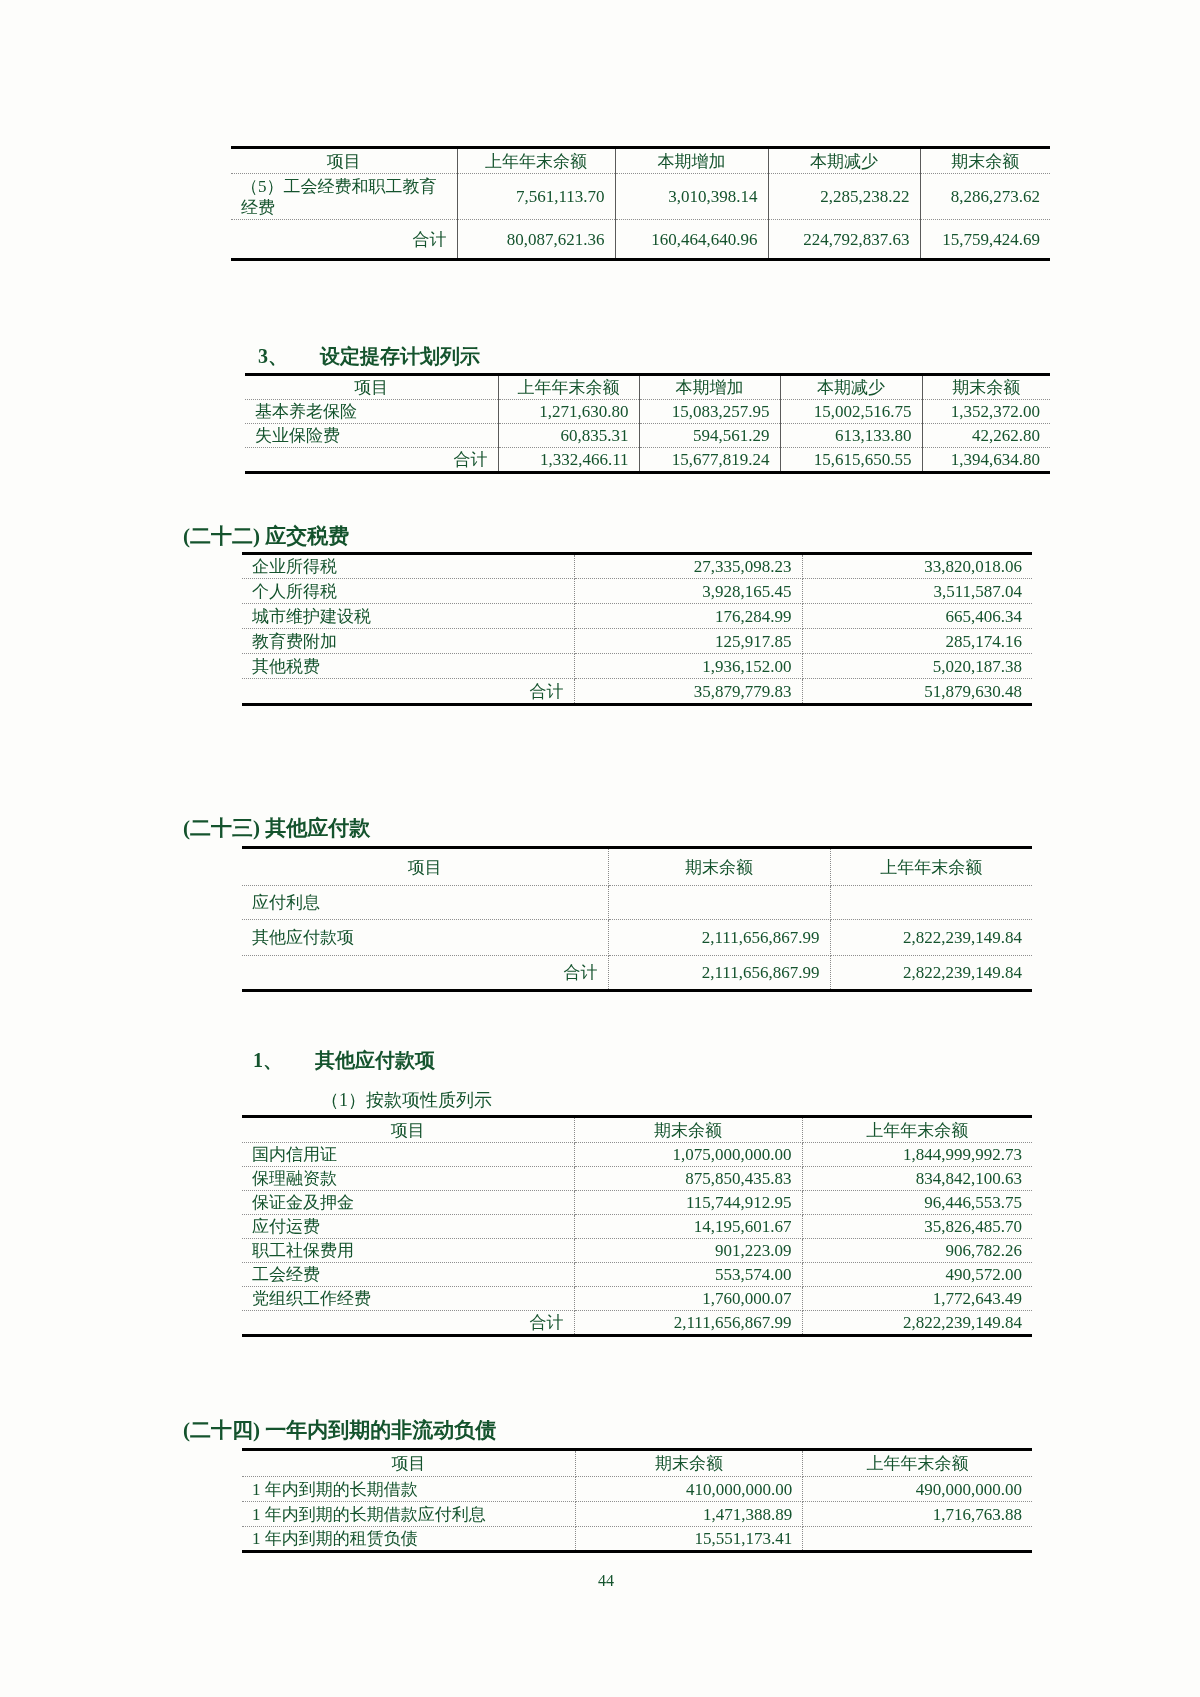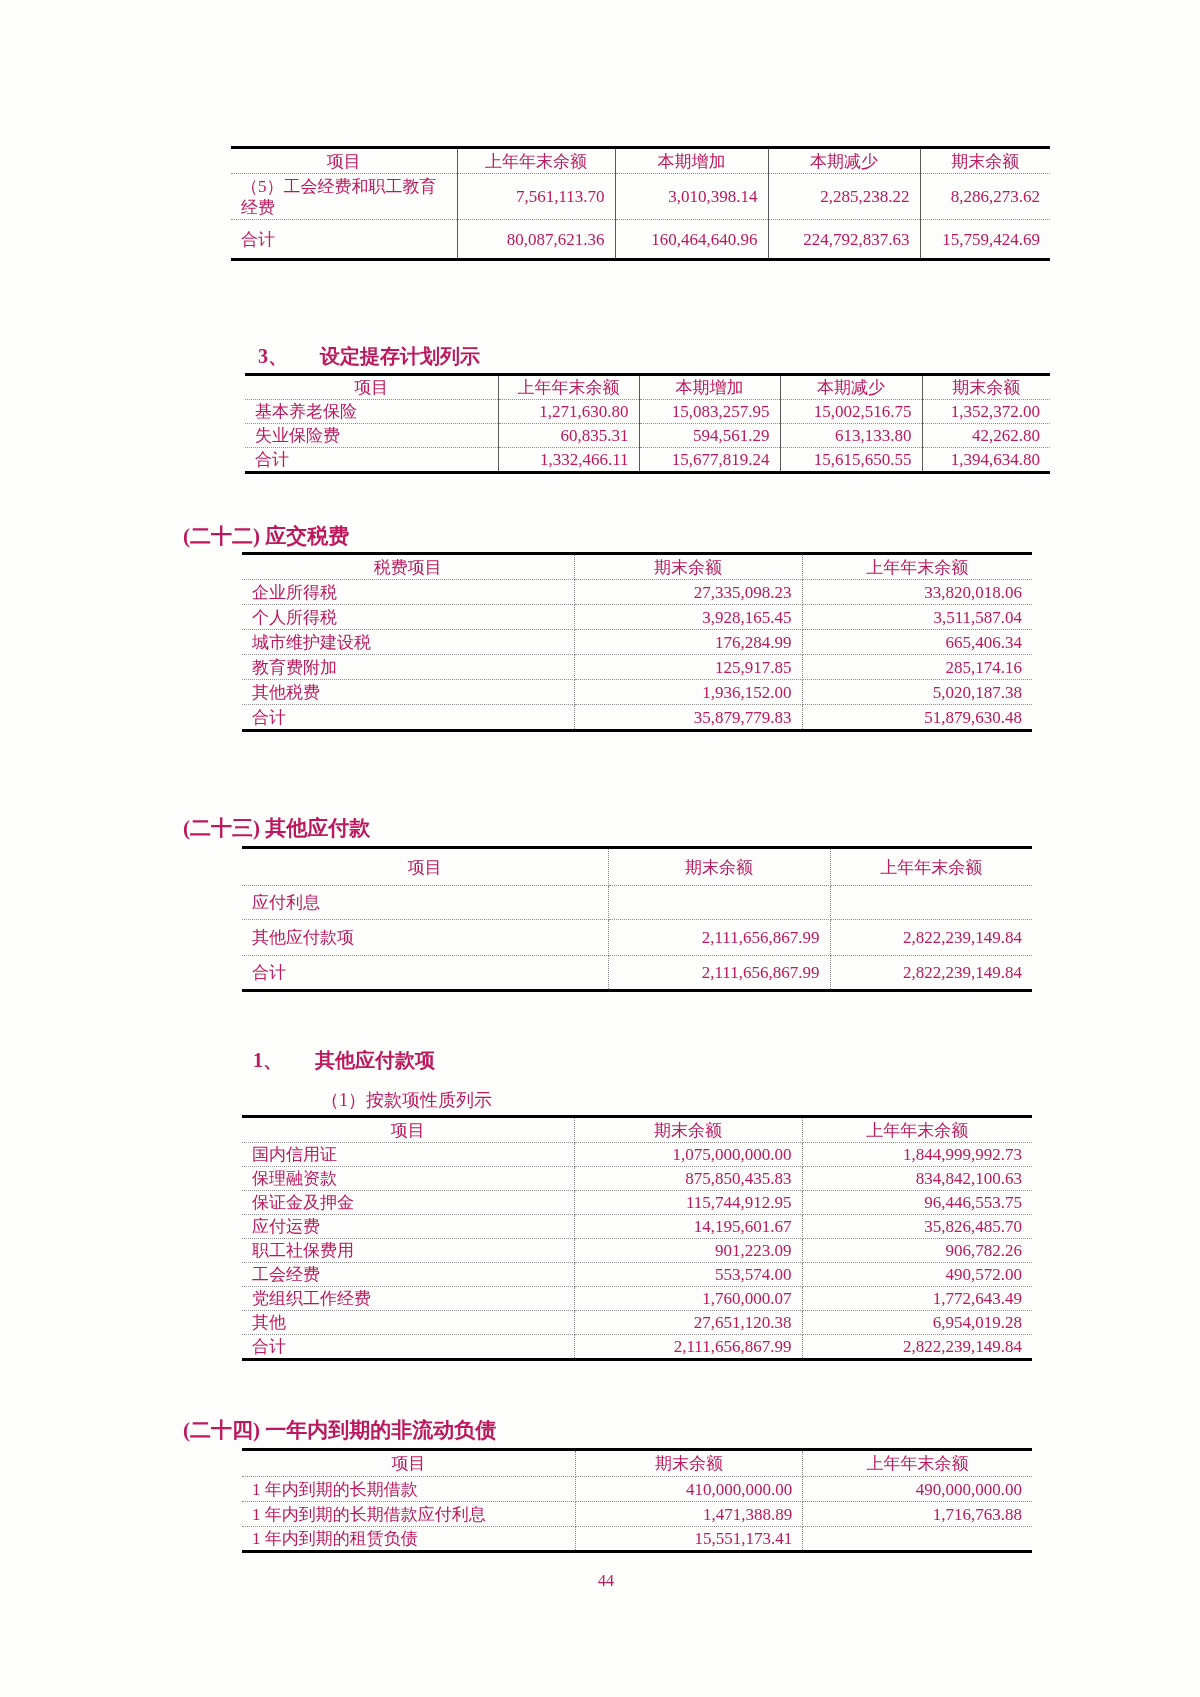"项目" .page { color: #be185d -> #14532d }
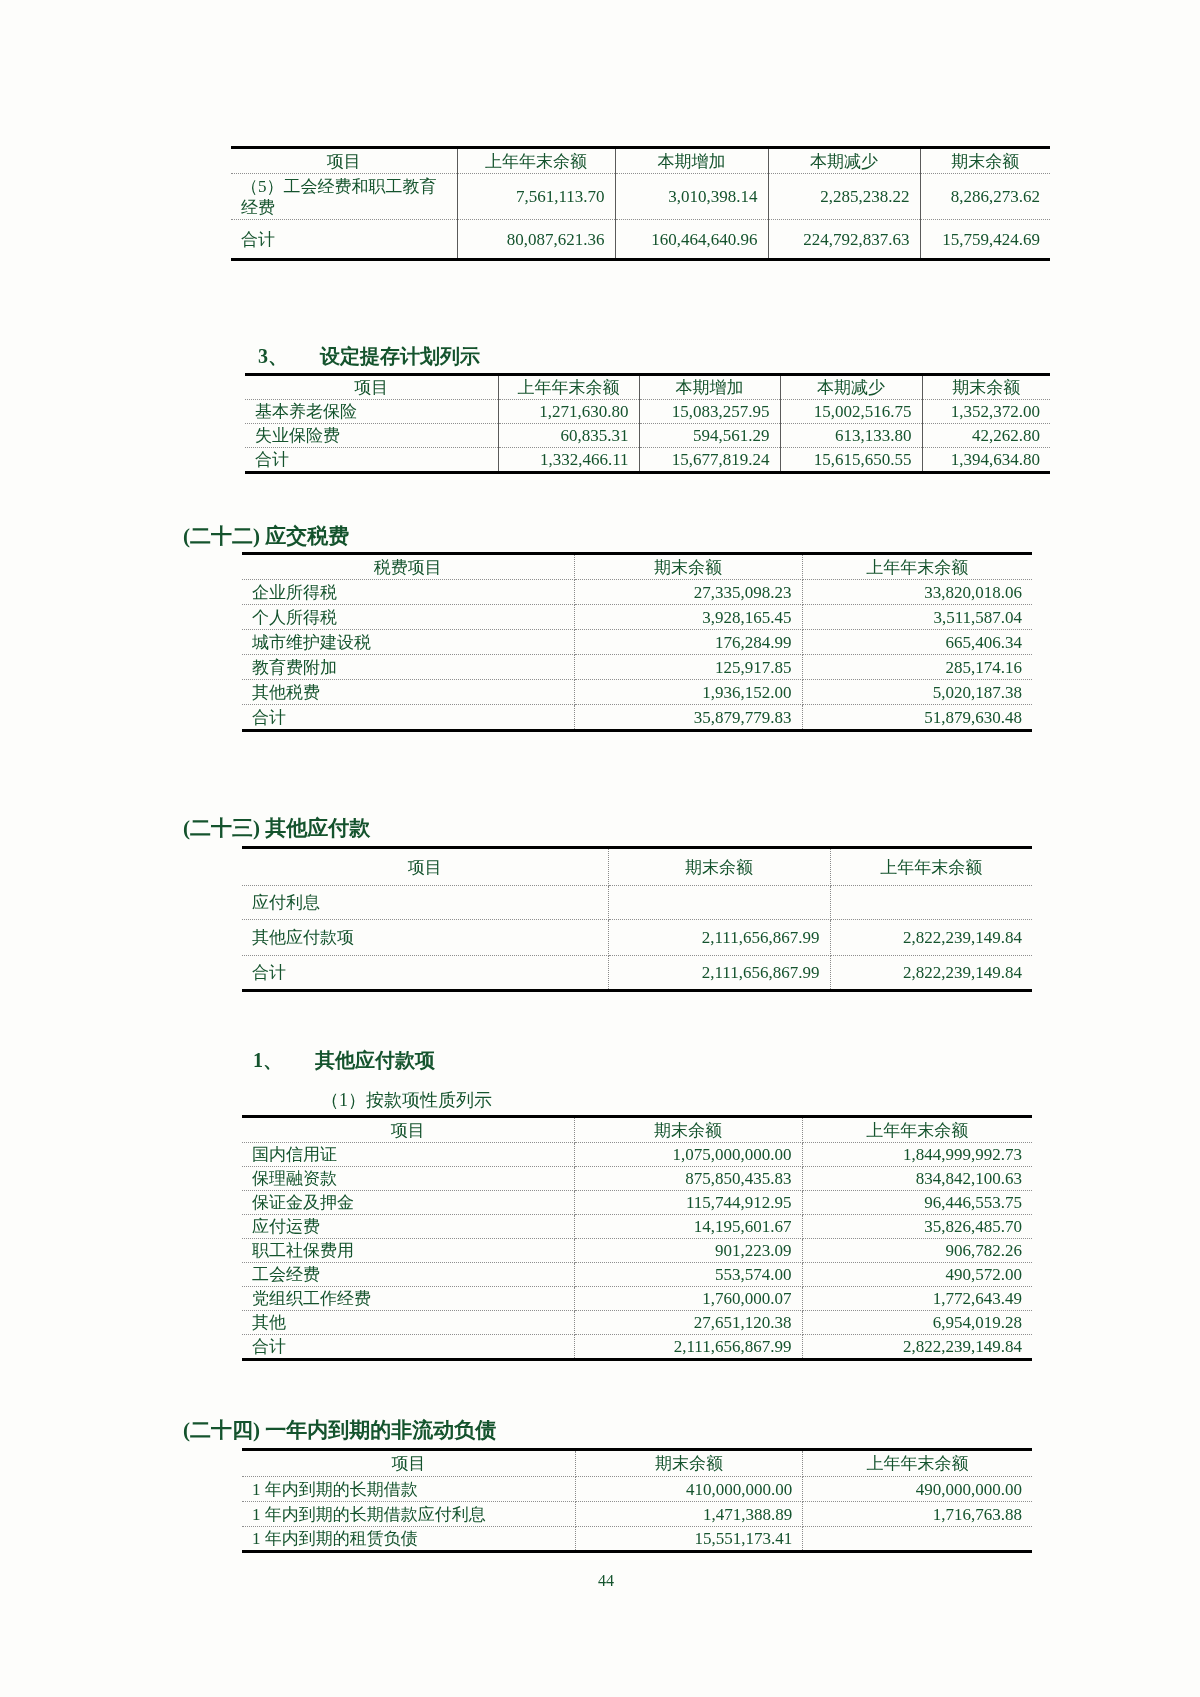"合计" .ctr { text-align: left -> right }
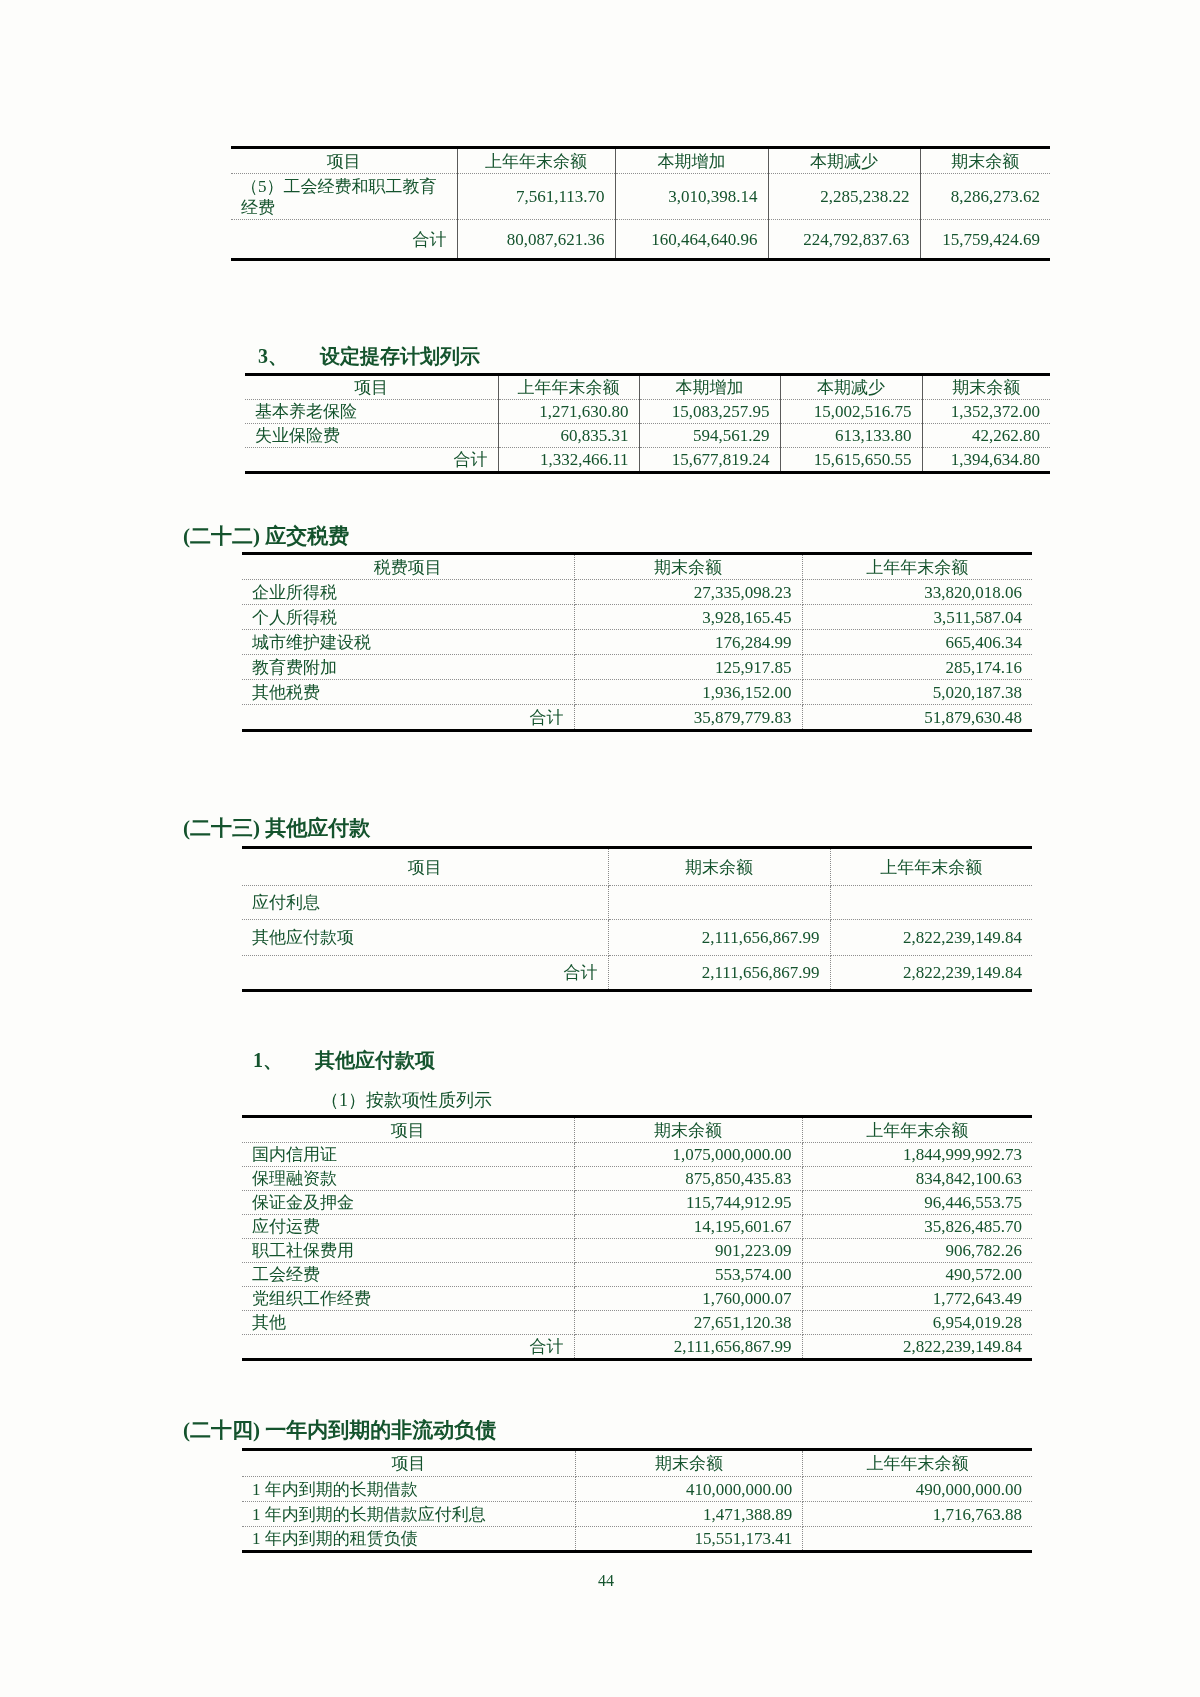"税费项目" tr { html: <tr> <th>税费项目</th> <th>期末余额</th> <th>上年年末余额</th> </tr> -> none }
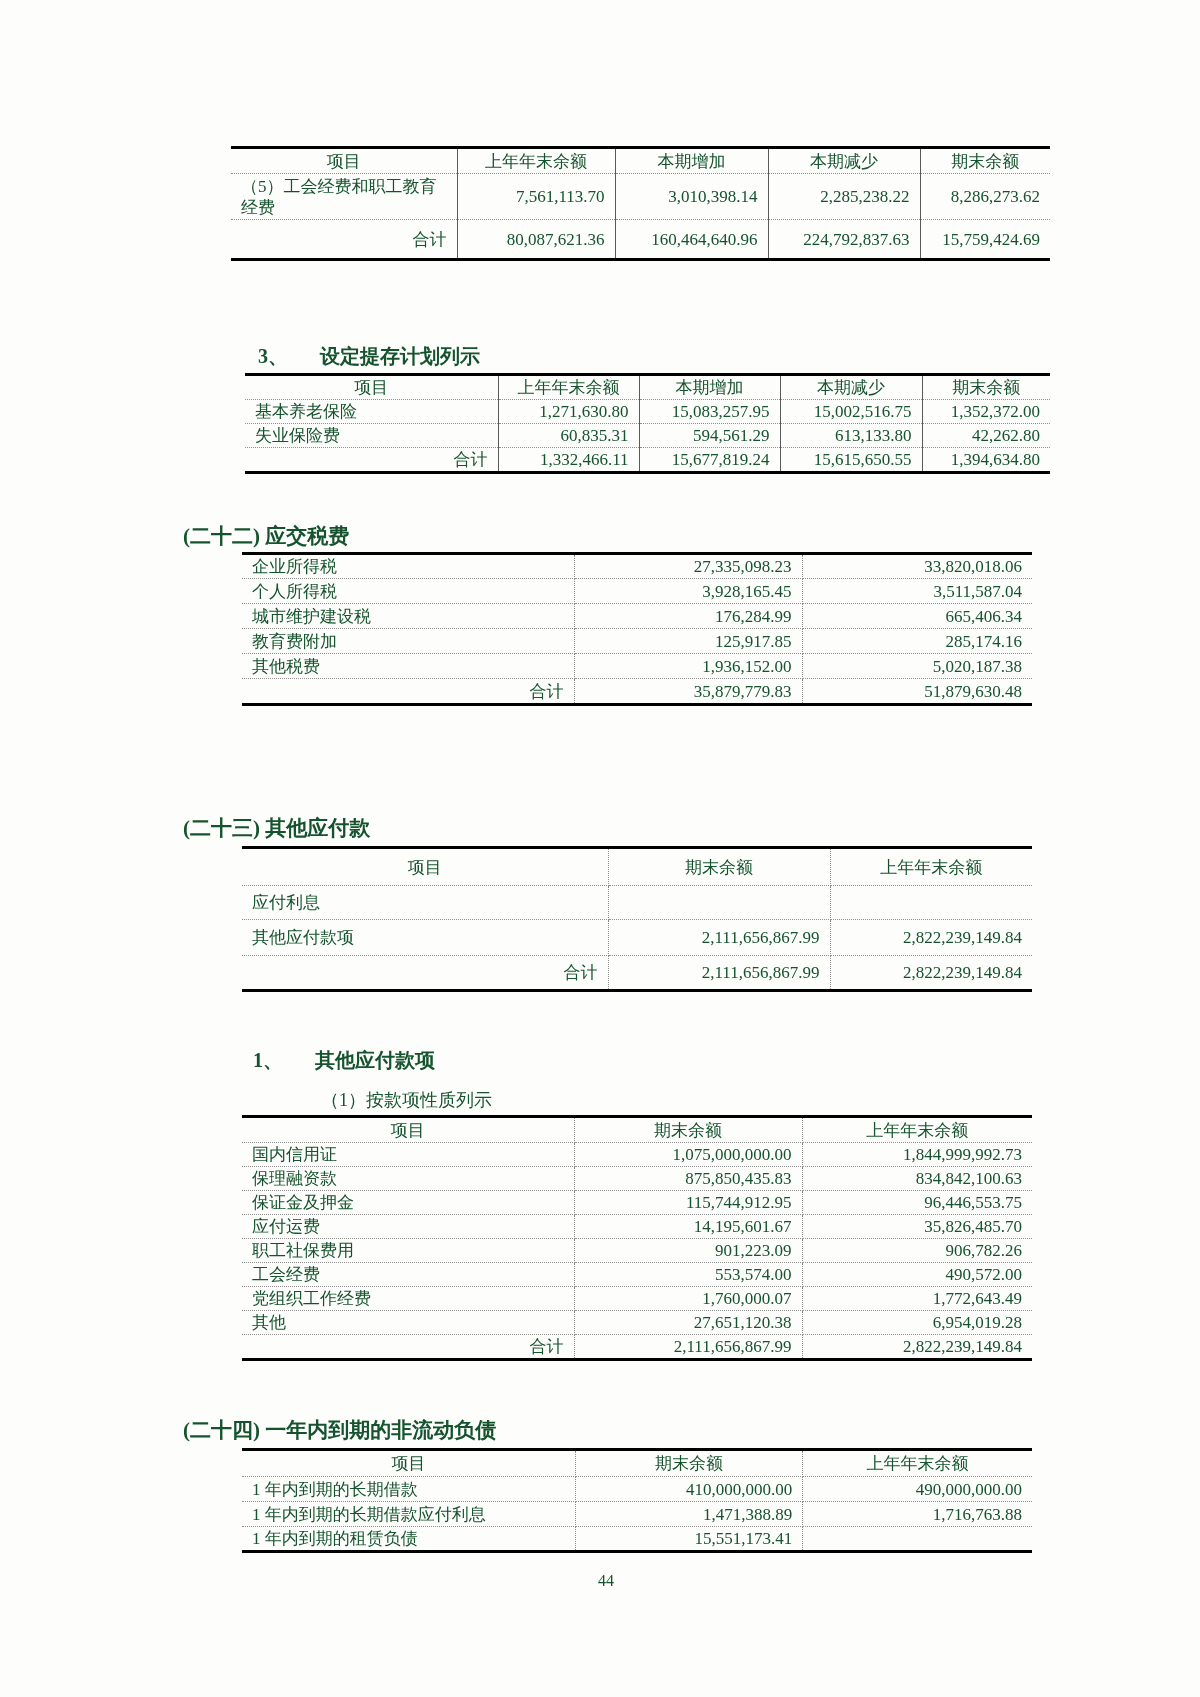"其他" tr { html: <tr> <td>其他</td> <td>27,651,120.38</td> <td>6,954,019.28</td> </tr> -> none }
